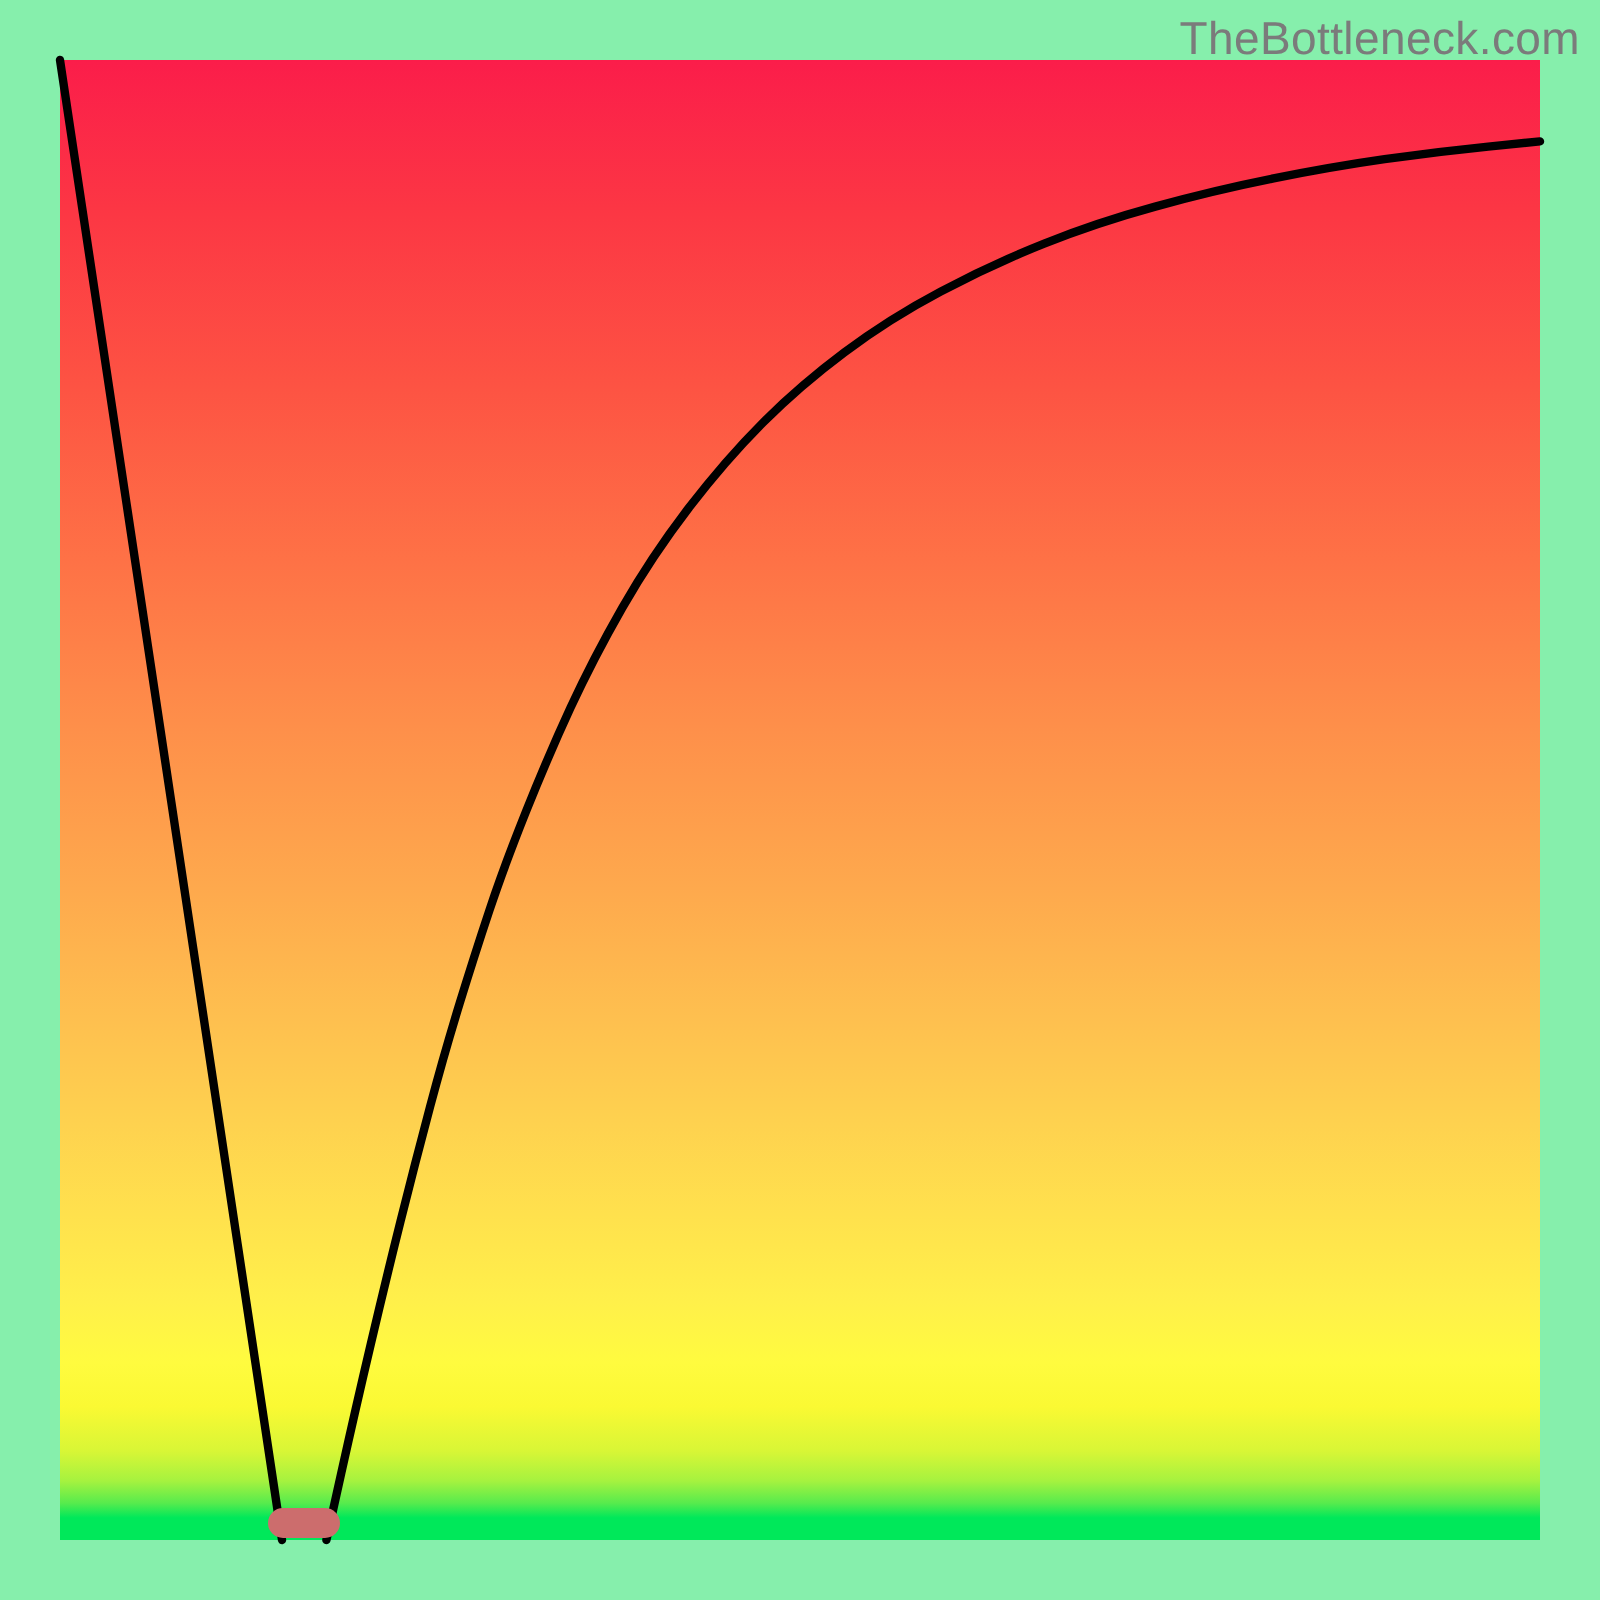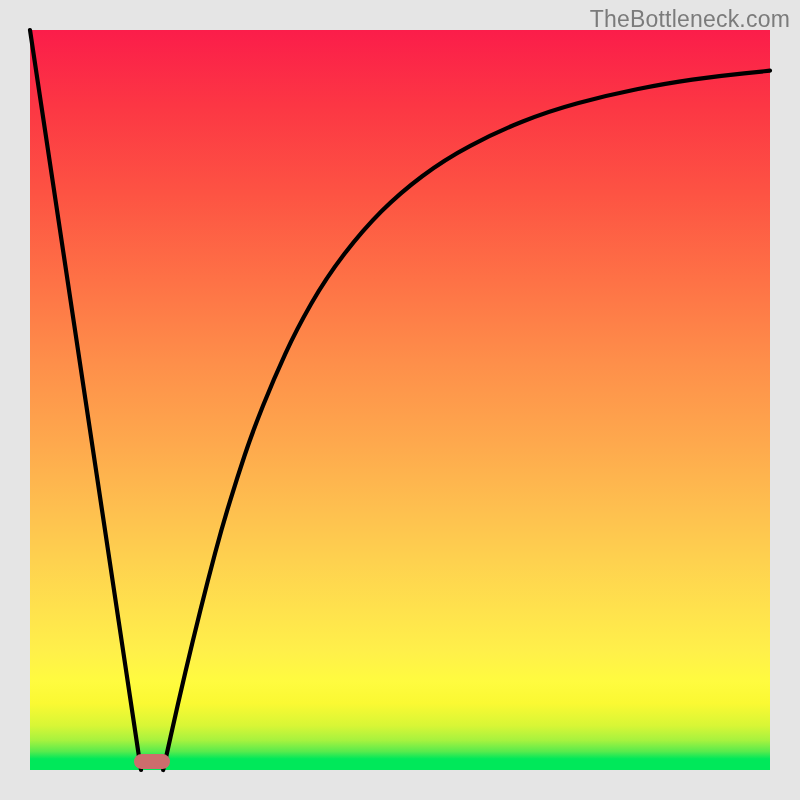"TheBottleneck.com" .frame { background: #e5e5e5 -> #86efac }
